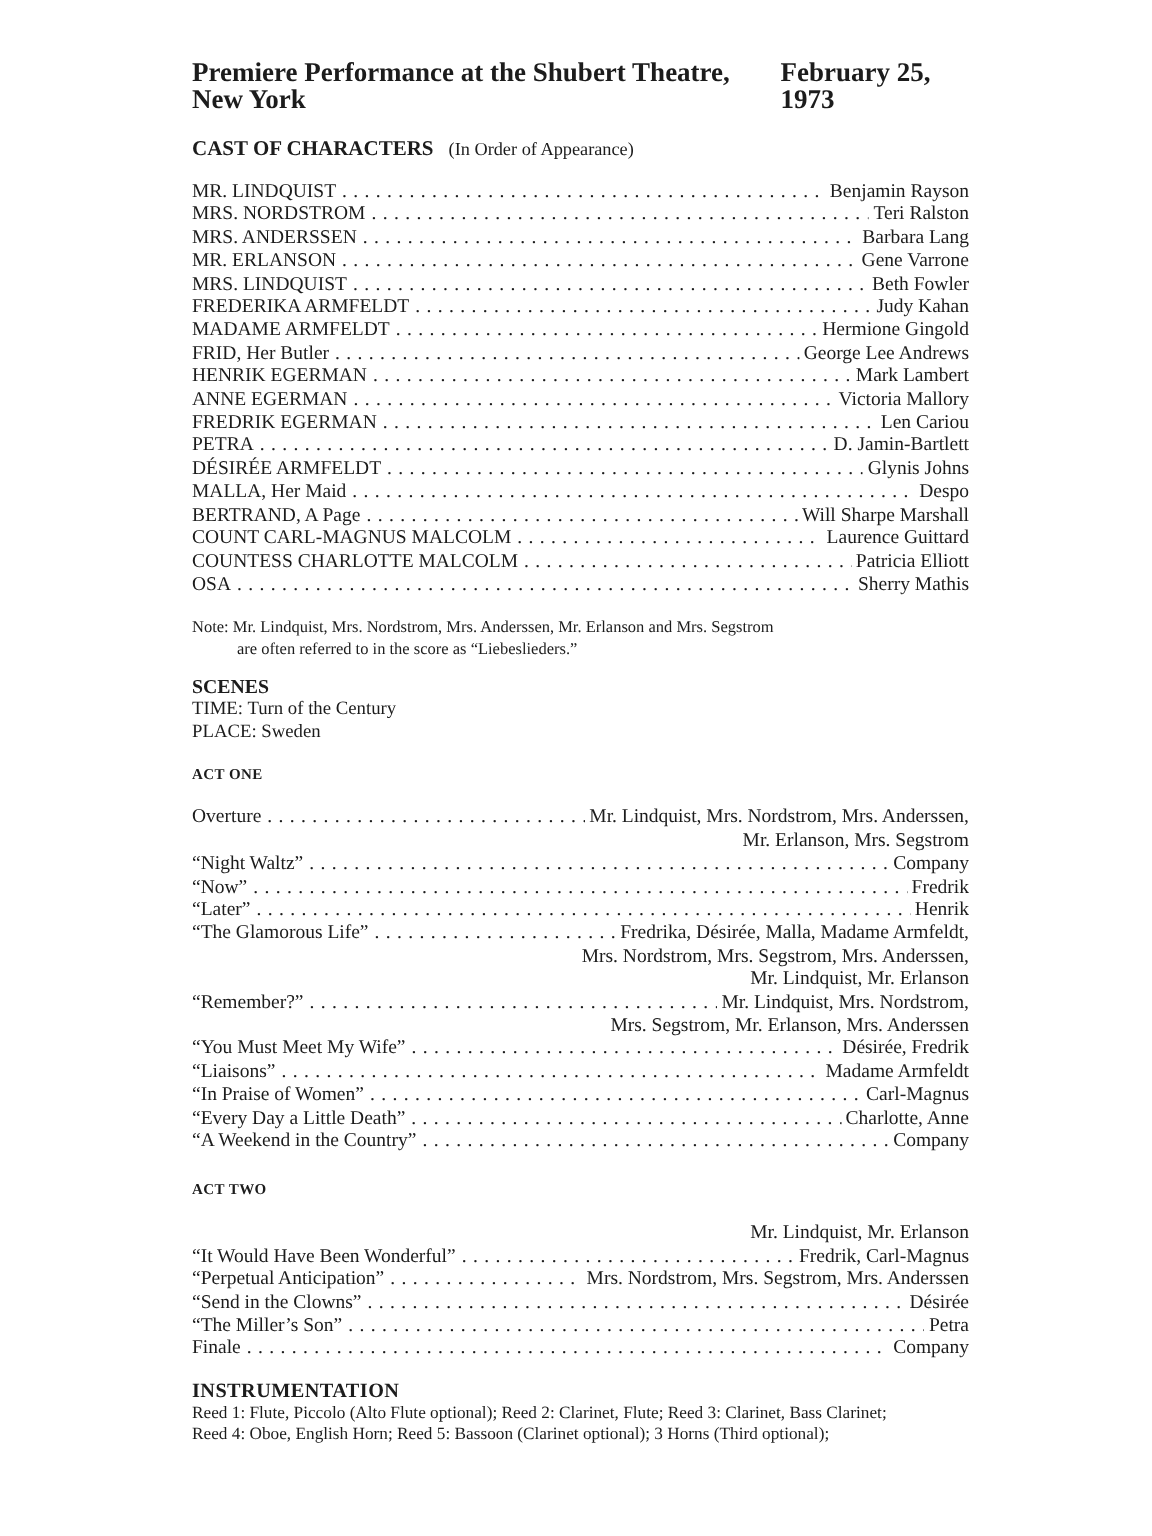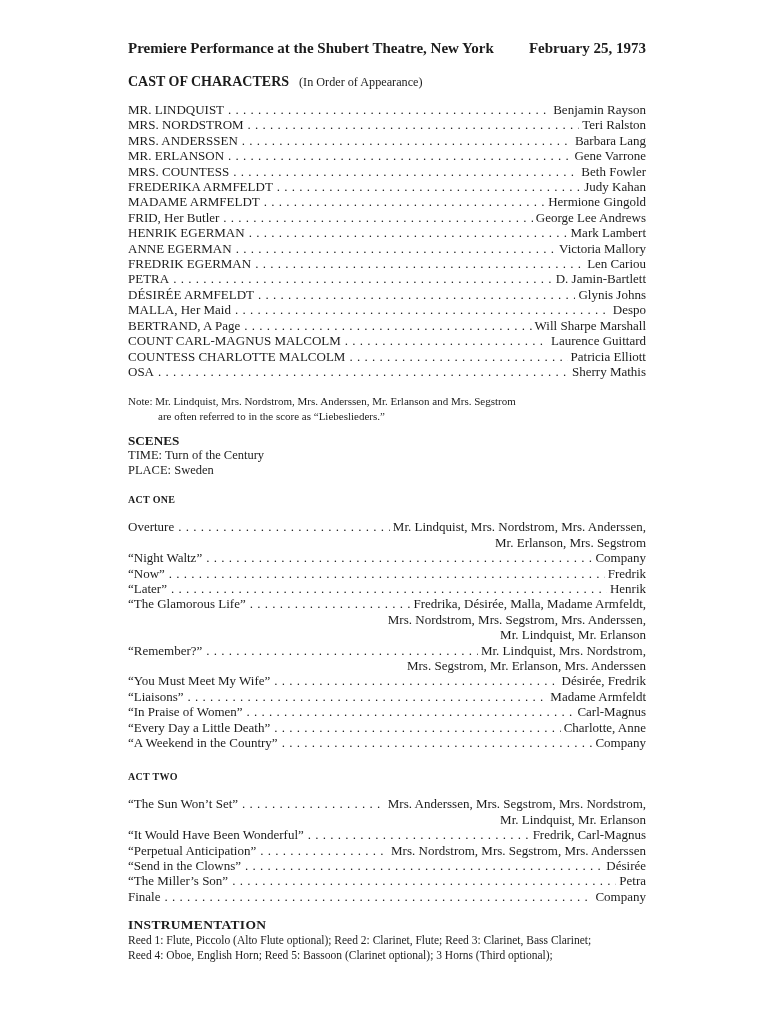"Premiere Performance at the Shubert" .header-row { font-size: 15px -> 18px }
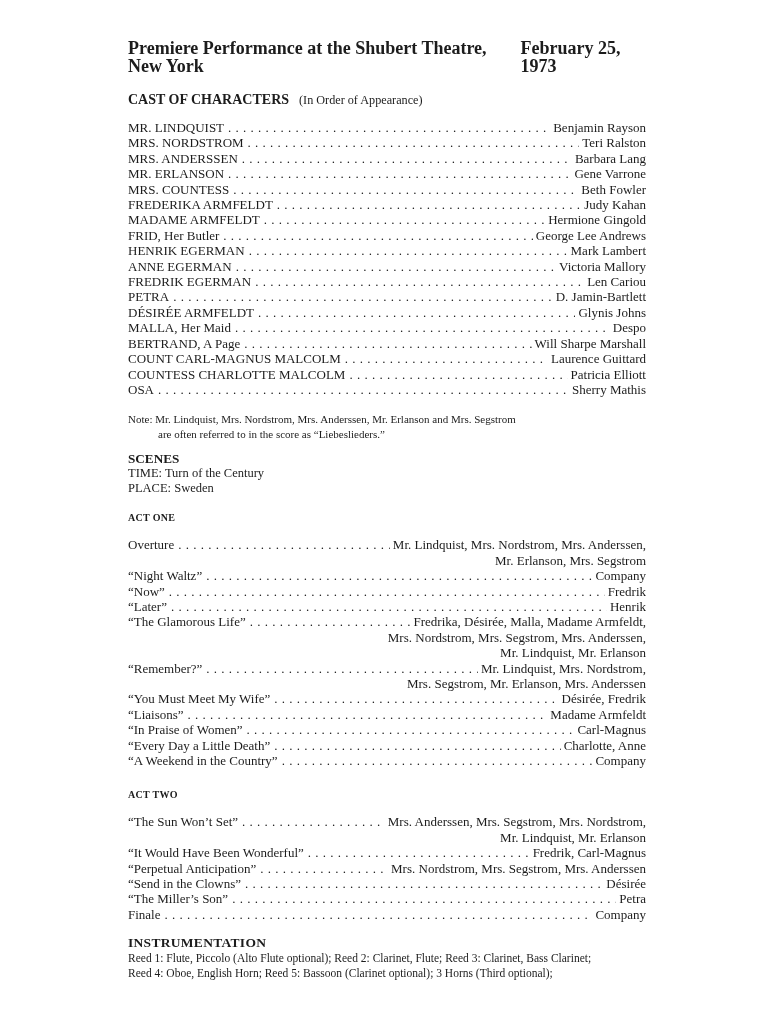"MRS. COUNTESS" span.left { text: COUNTESS -> LINDQUIST }
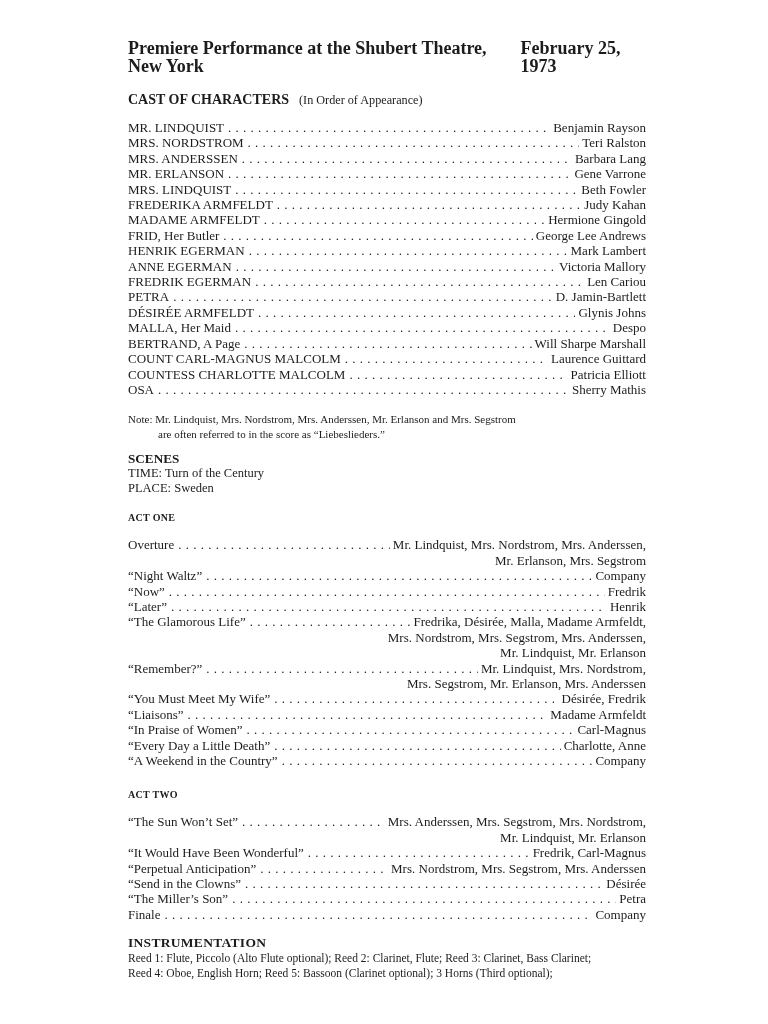"“The Sun Won’t Set”" div.row { html: <div> <span>“The Sun Won’t Set”</span> <span></span> <span>Mrs. Anderssen, Mrs. Segstrom, Mrs. Nordstrom,</span> </div> -> none }
